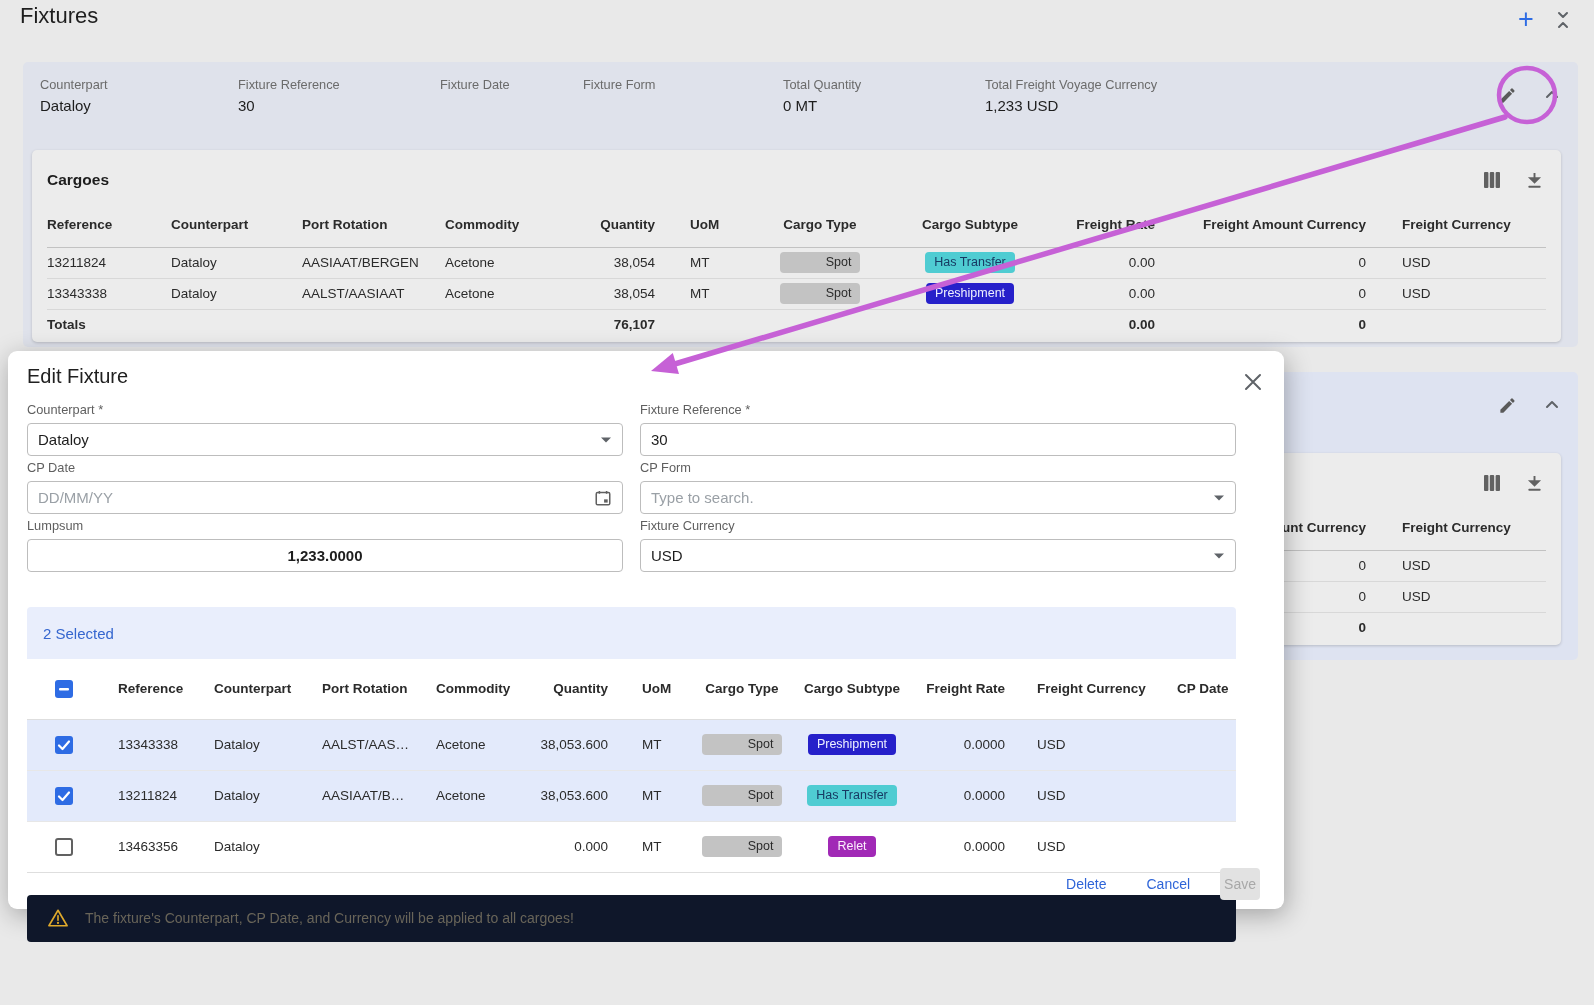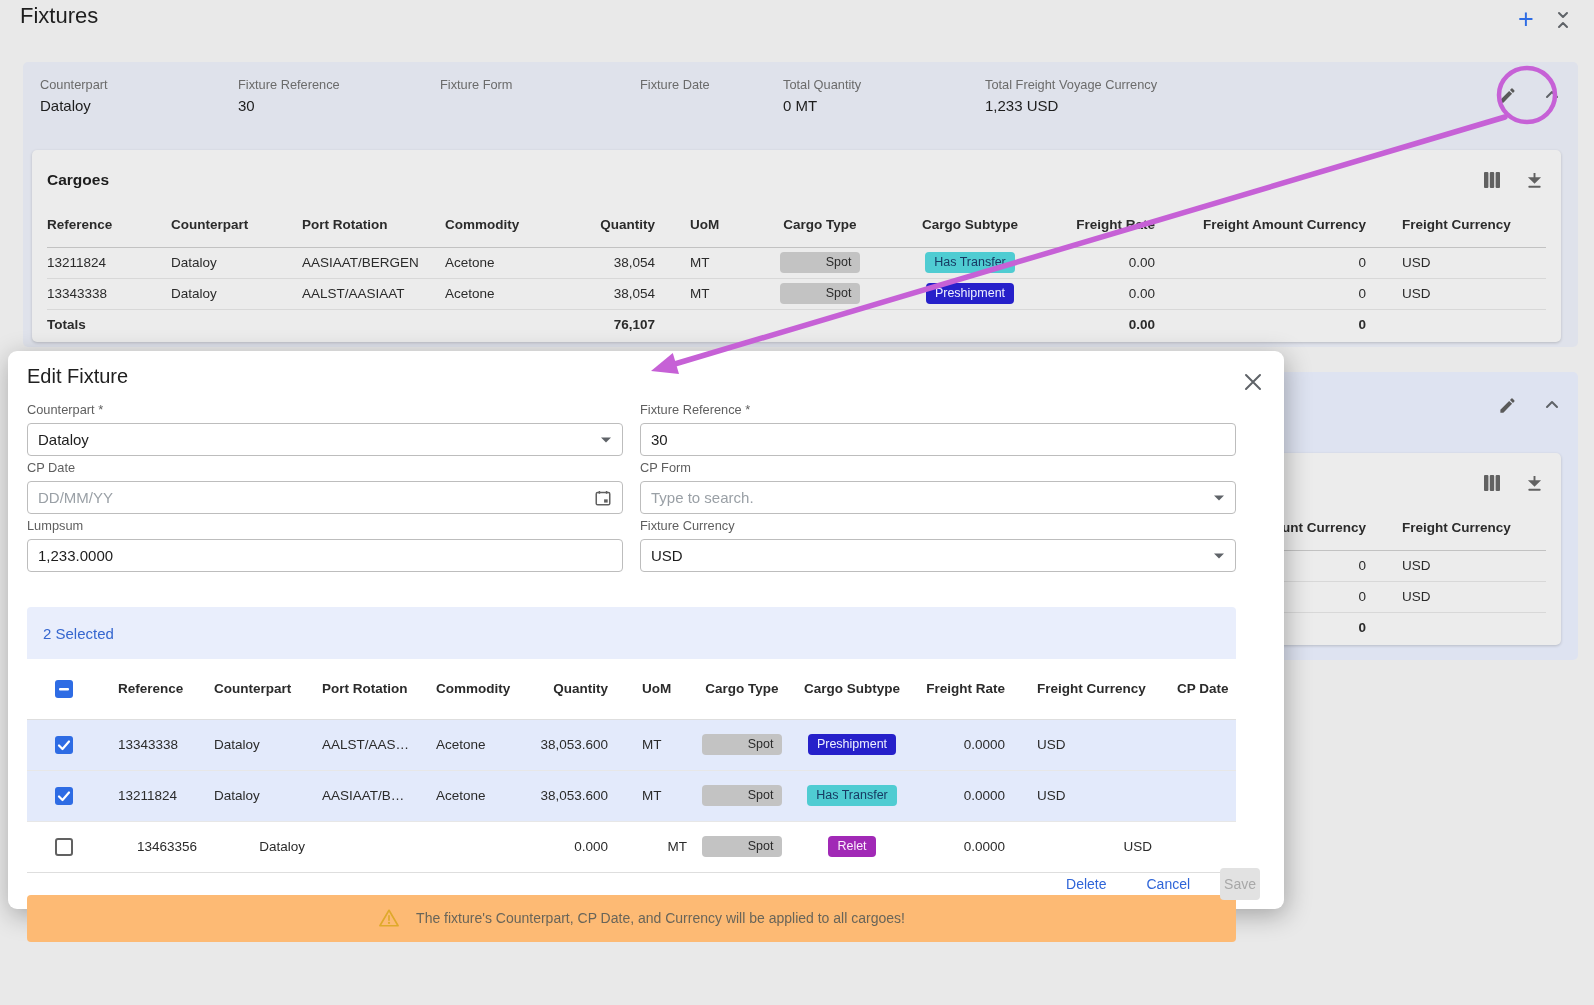"Fixture Form" div.sum-field { order: before "Fixture Date" -> after "Fixture Date" }
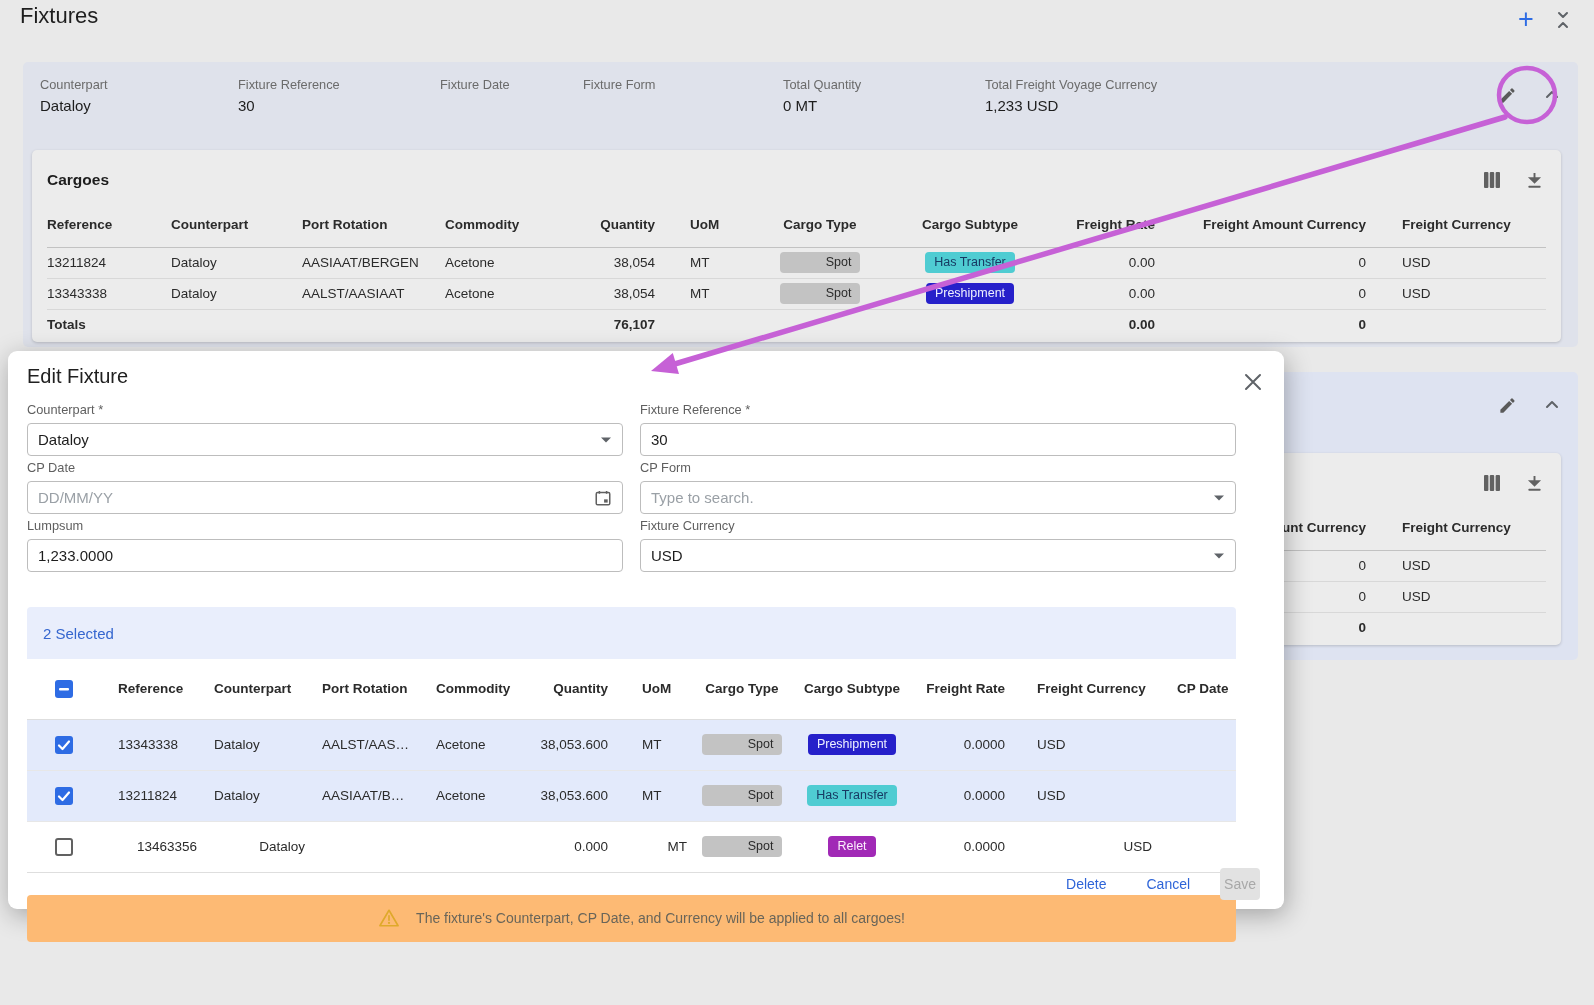"1,233.0000" .ctrl.num input { font-weight: none -> bold; text-align: left -> center }
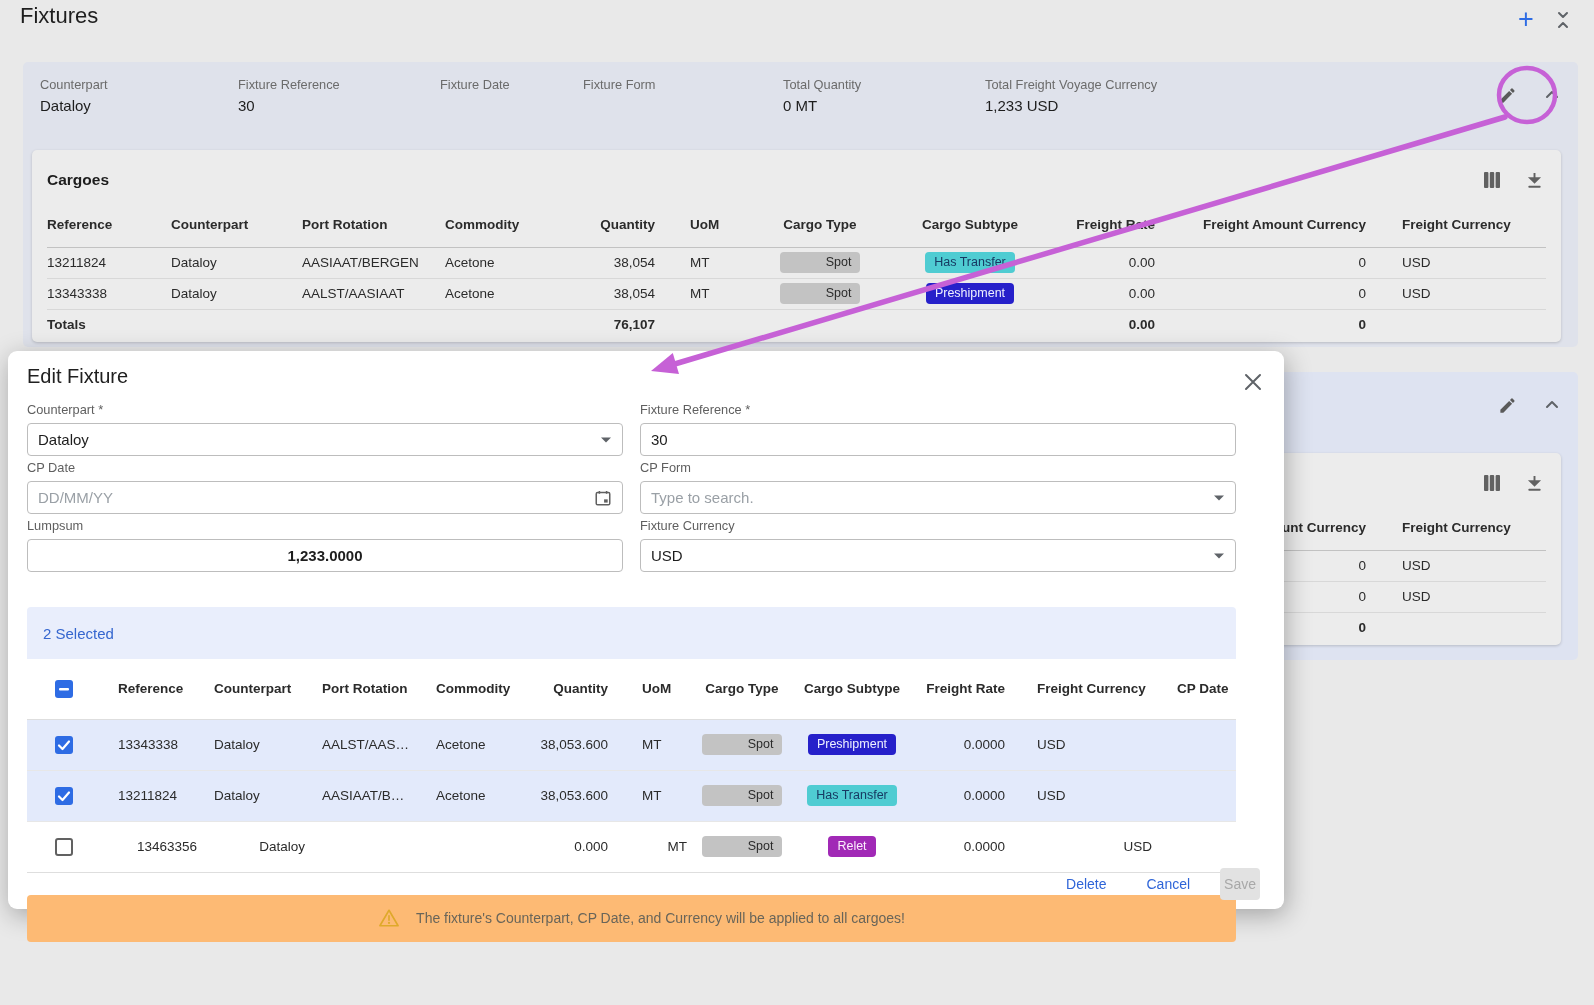"13463356" table.mtable tr:last-child td { text-align: right -> none }
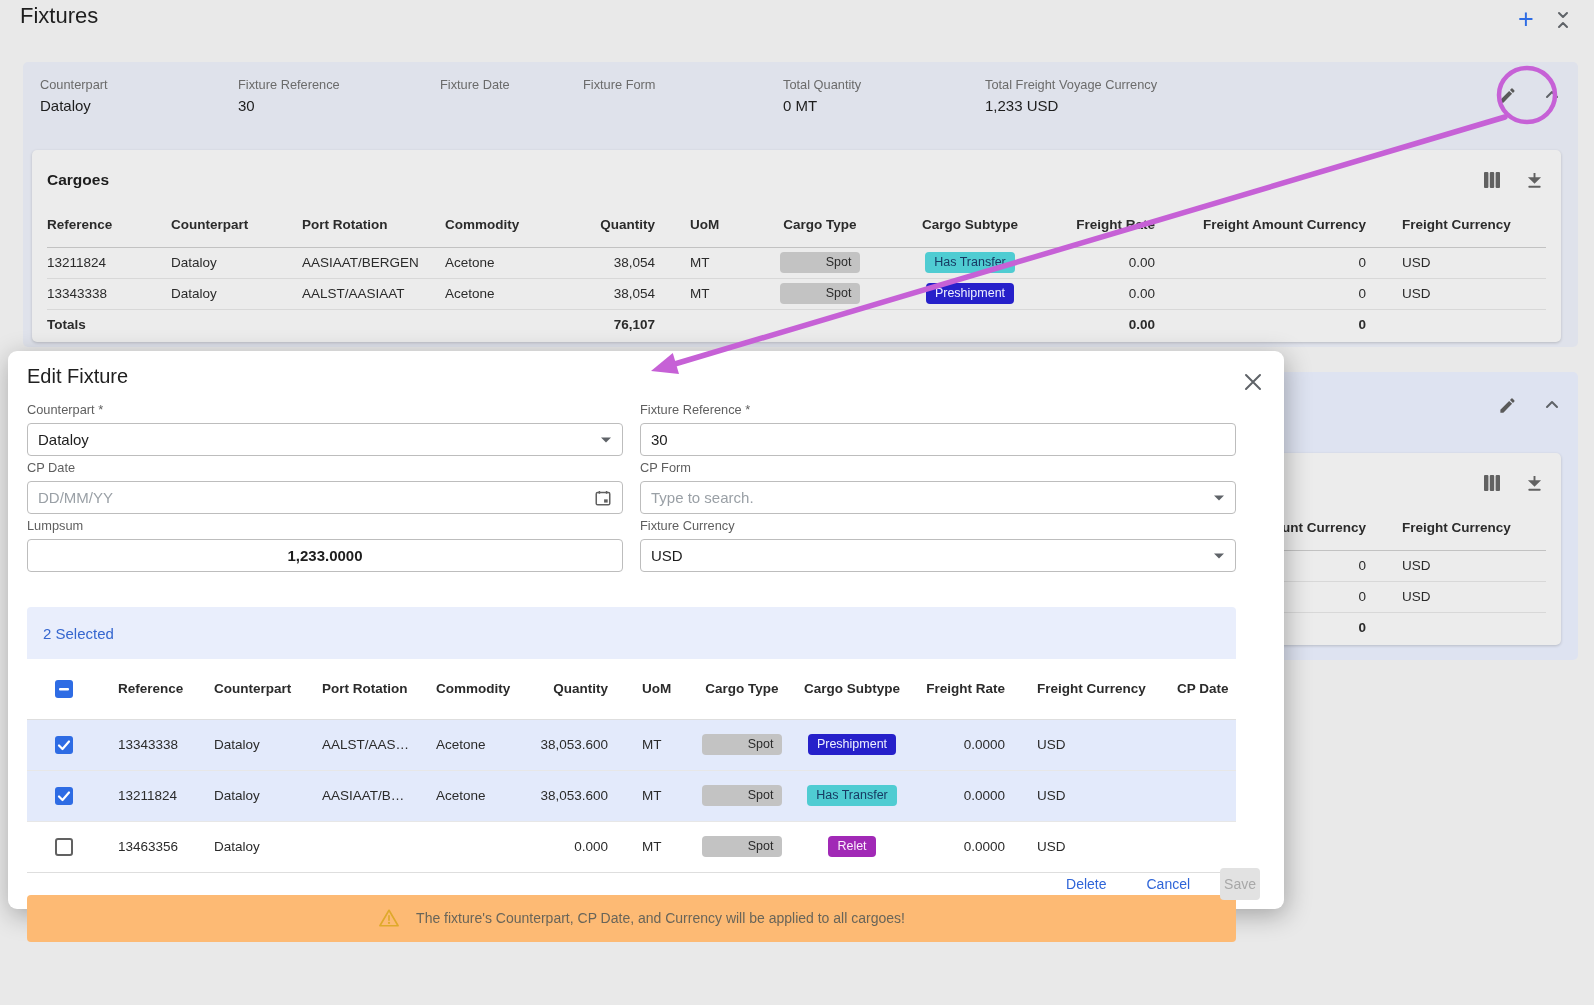"The fixture's Counterpart, CP Date," .warning { background: #fdba74 -> #0f172a; justify-content: center -> none }
